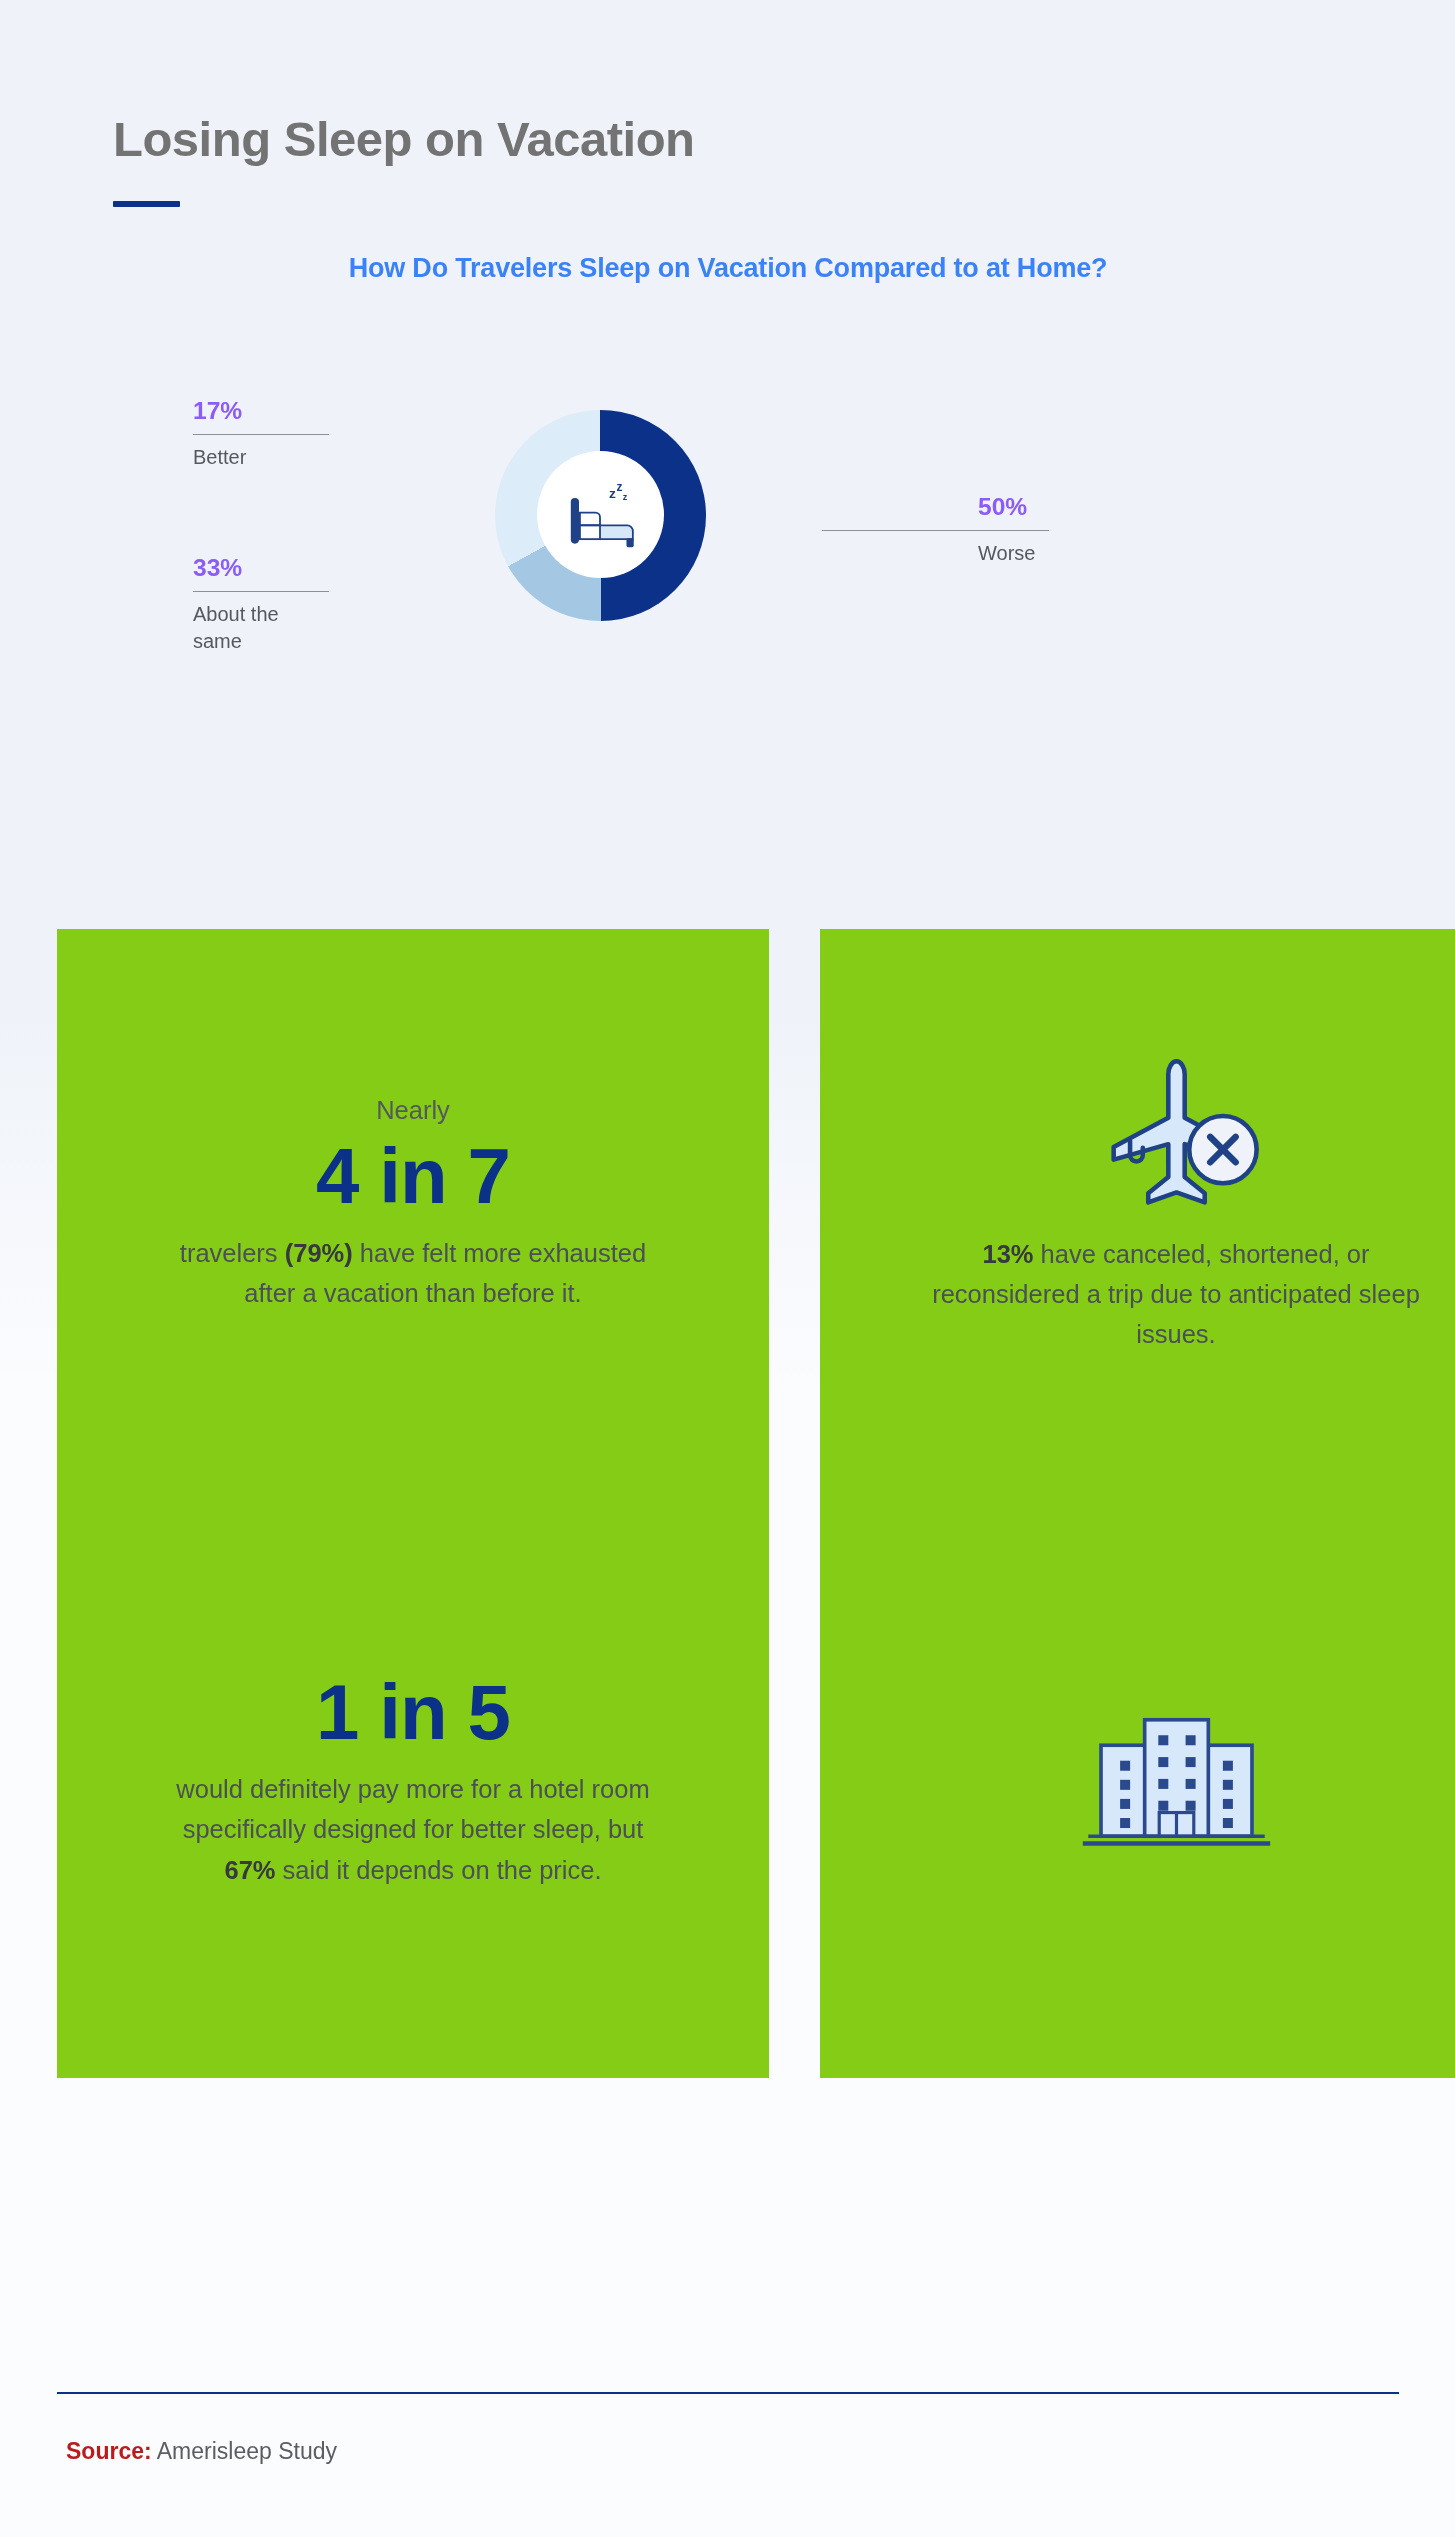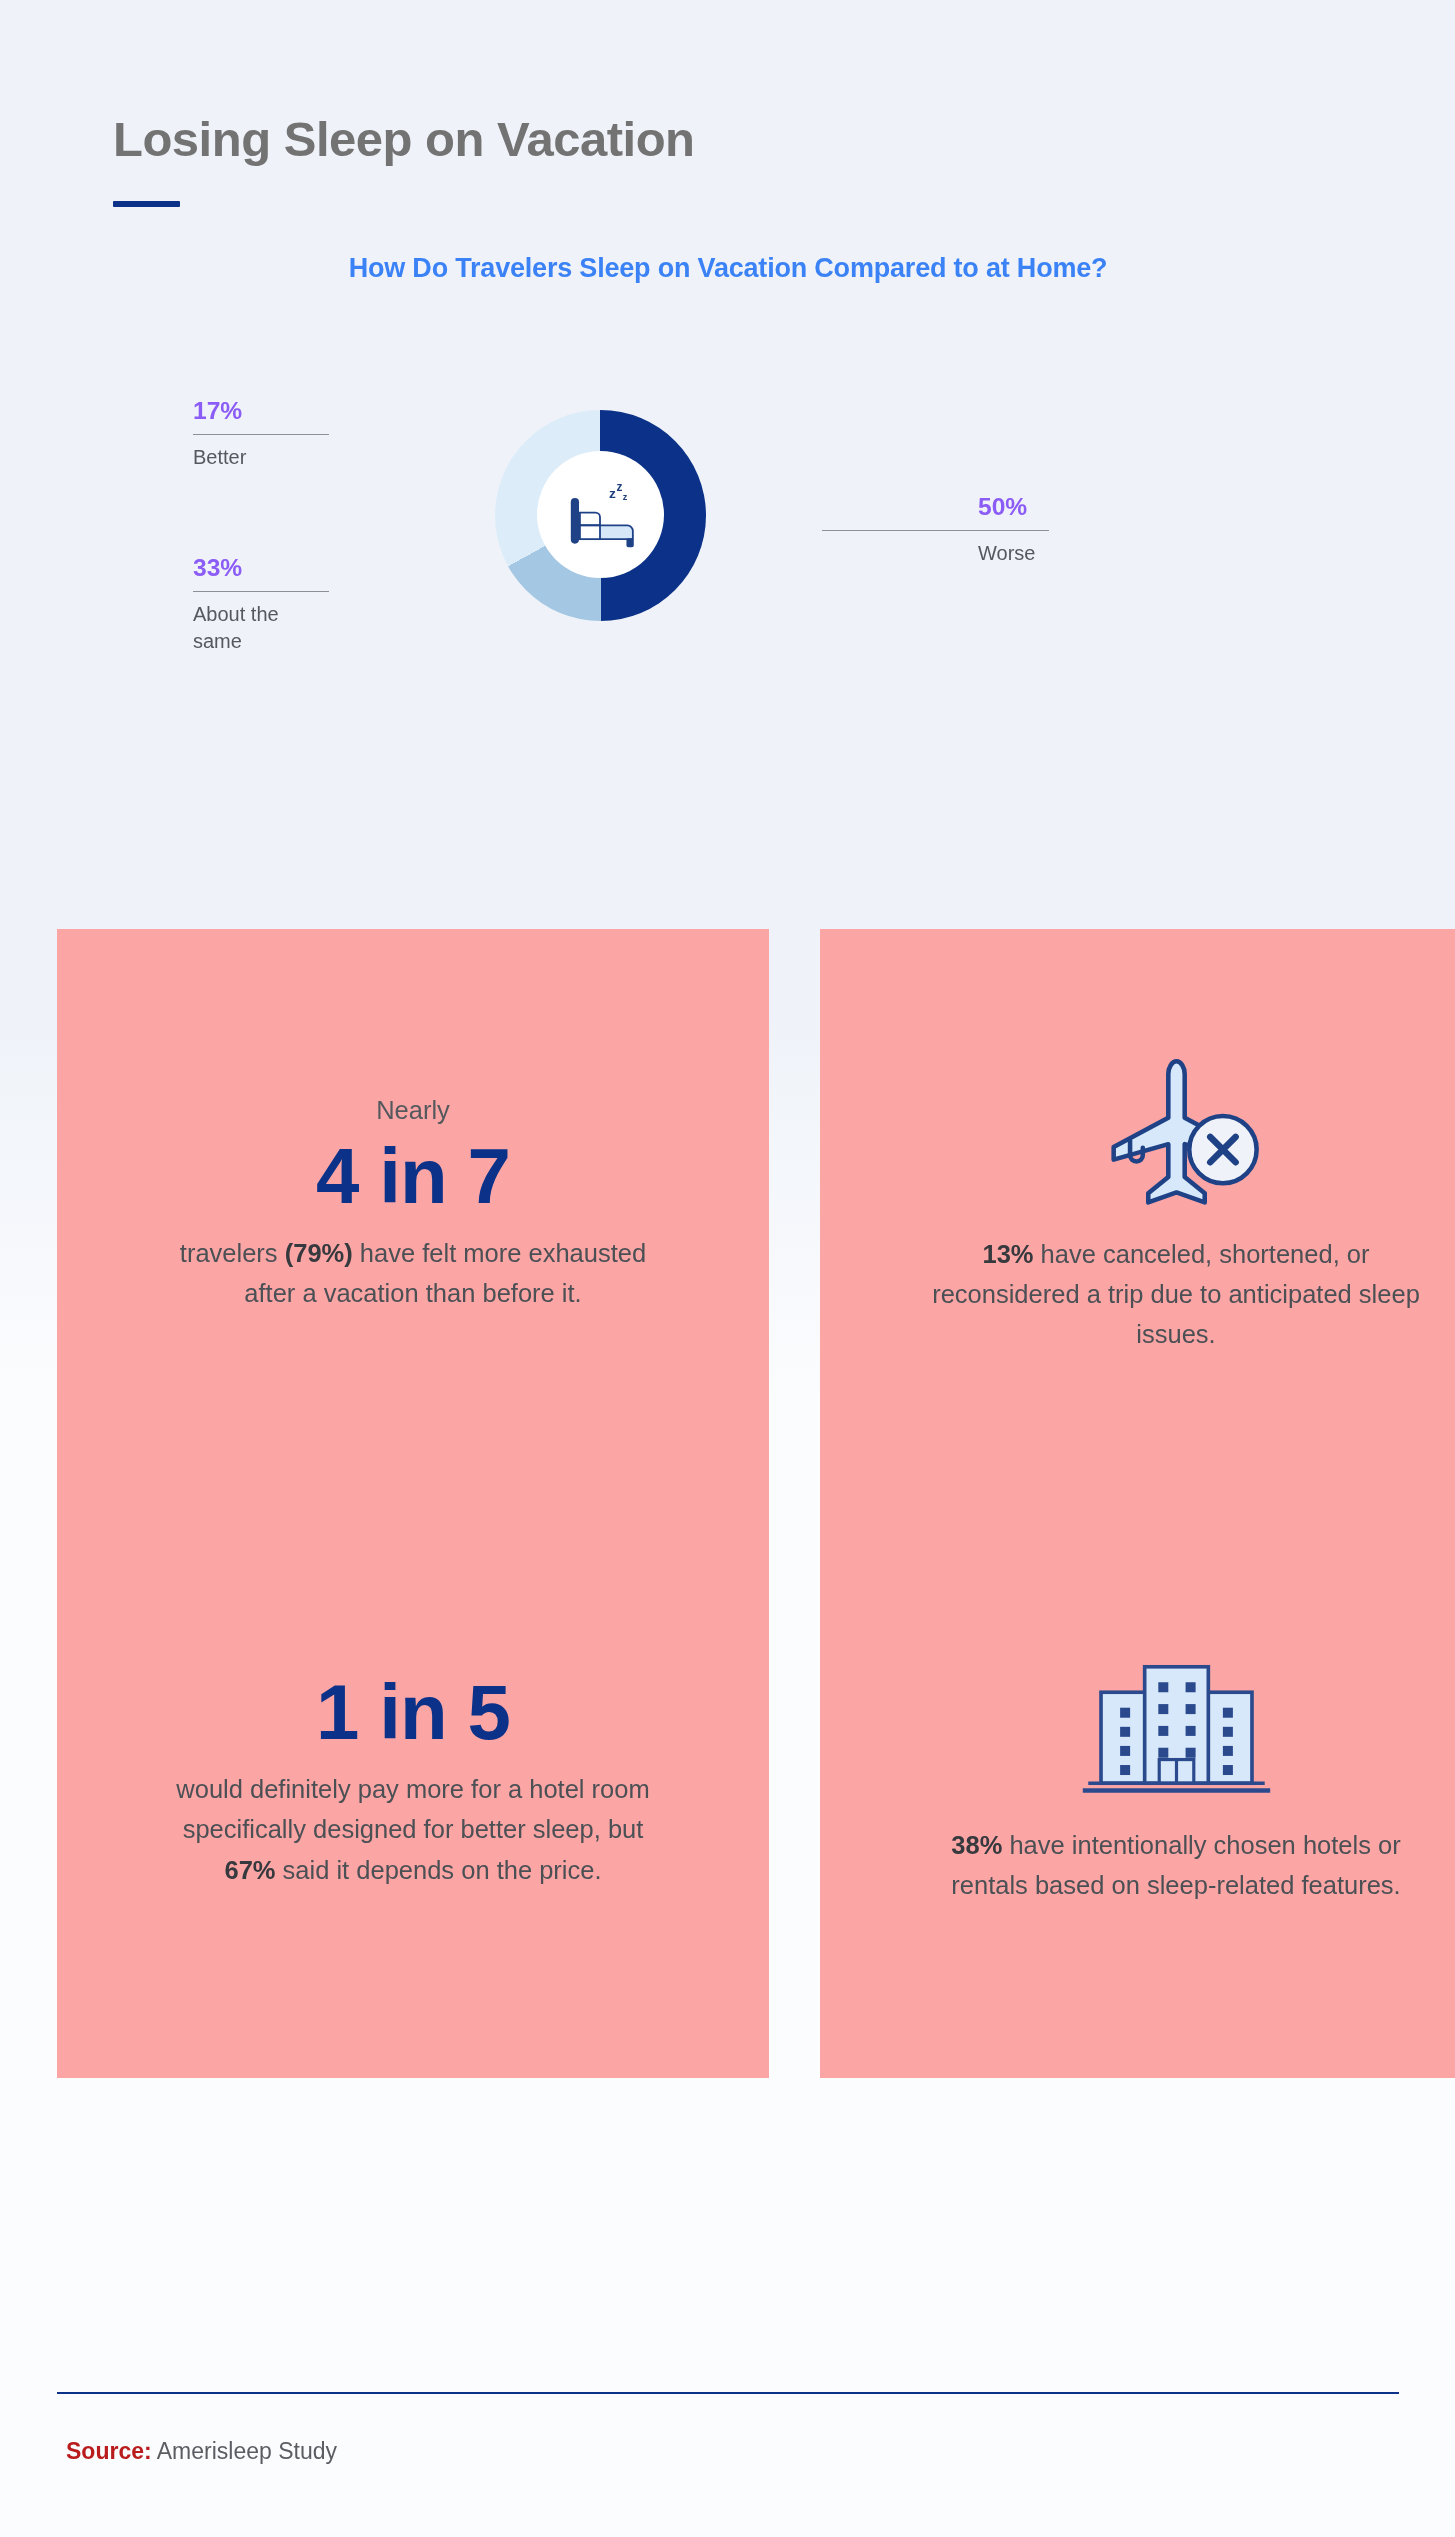"Nearly" .card { background: #fca5a5 -> #84cc16 }
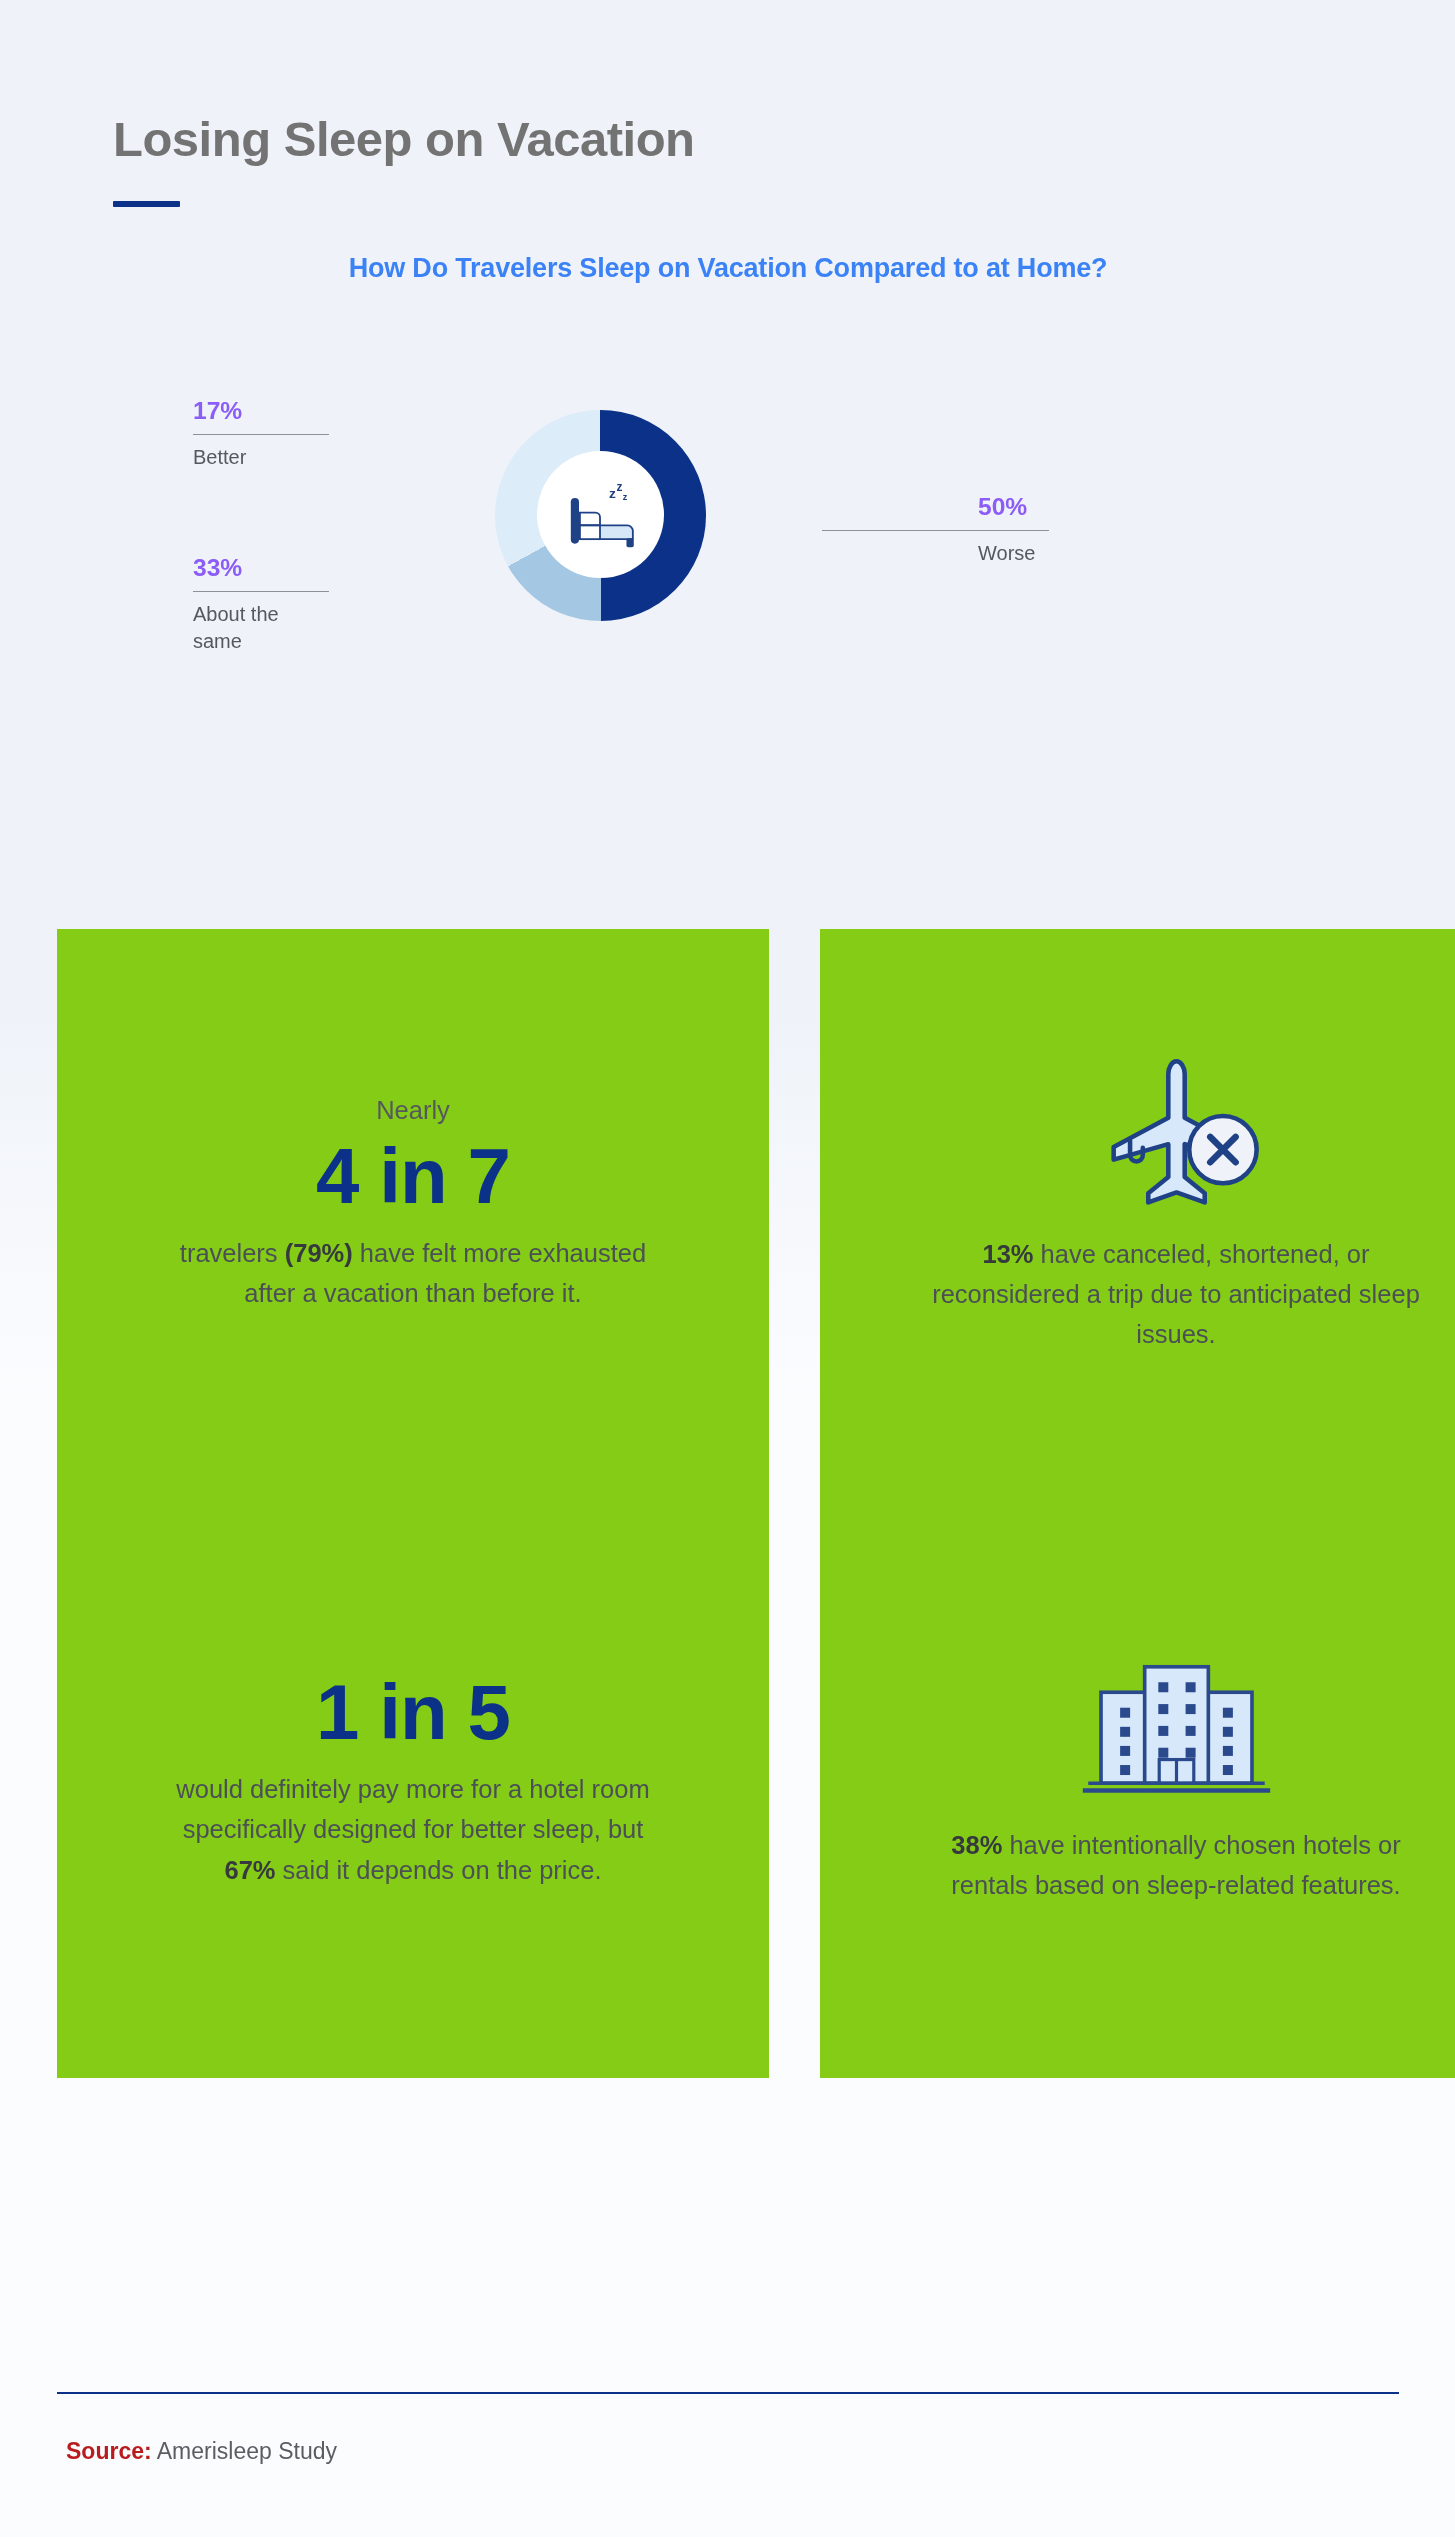"38% have intentionally chosen hotels" div.card-body { html: <div><b>38%</b><span> have intentionally chosen hotels or rentals based on sleep-related features.</span></div> -> none }
